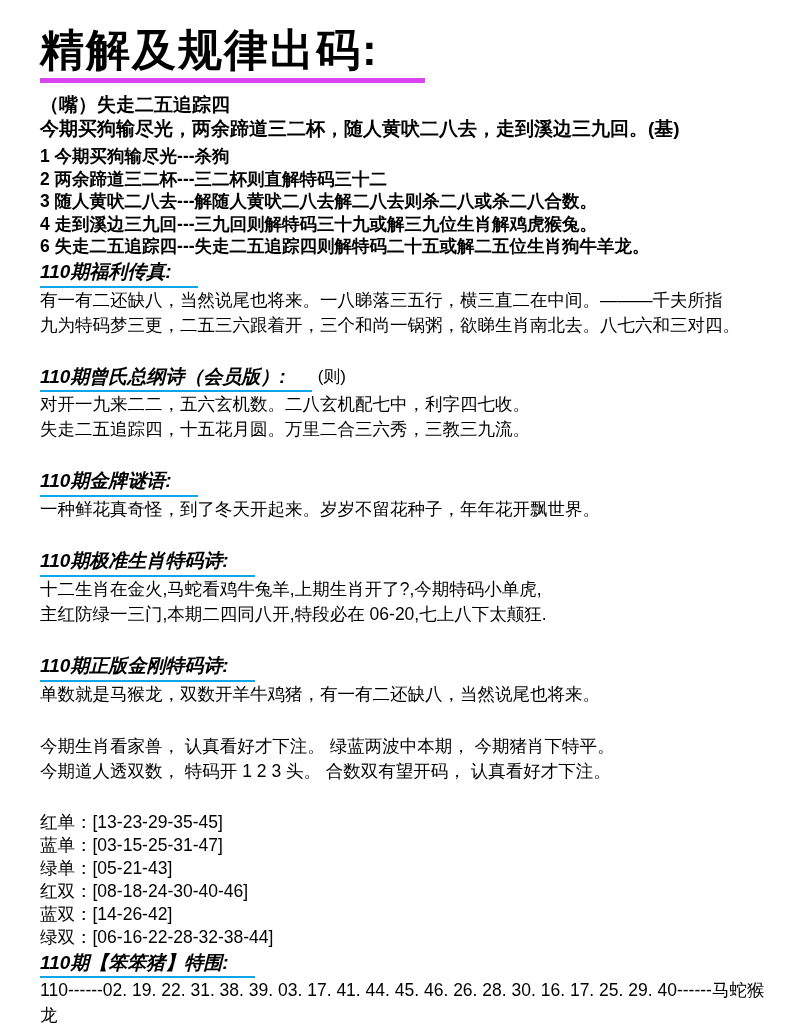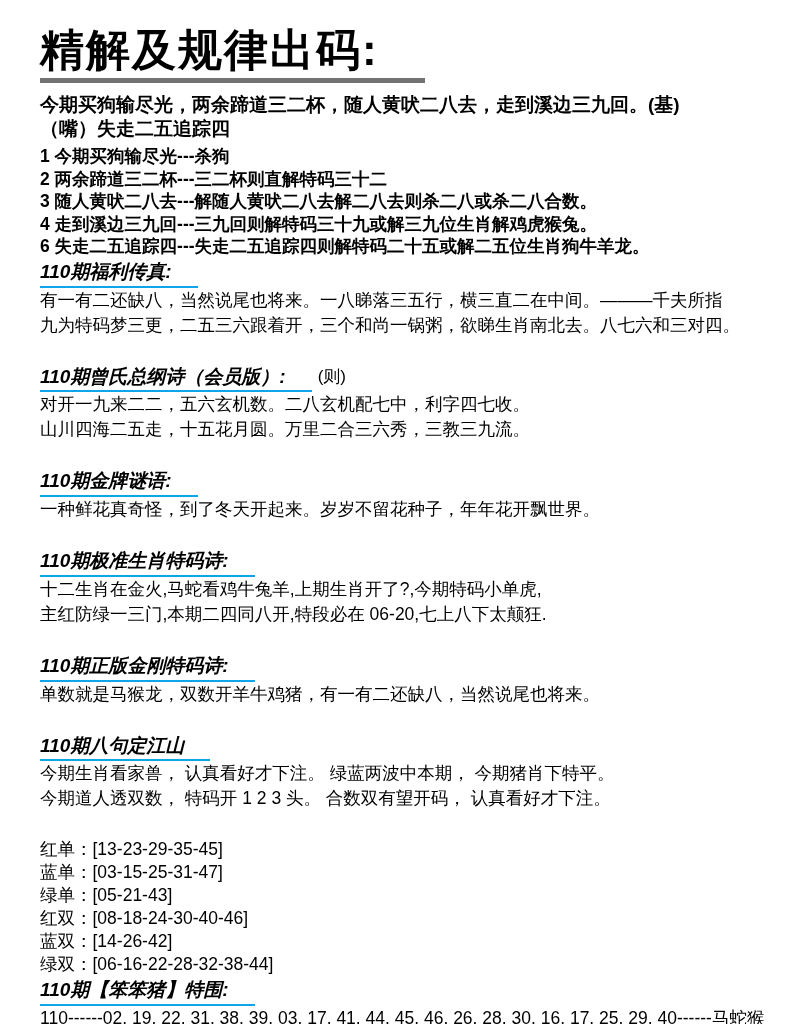"精解及规律出码:" .doc-title { border-bottom: 5px solid #737373 -> 5px solid #d946ef }
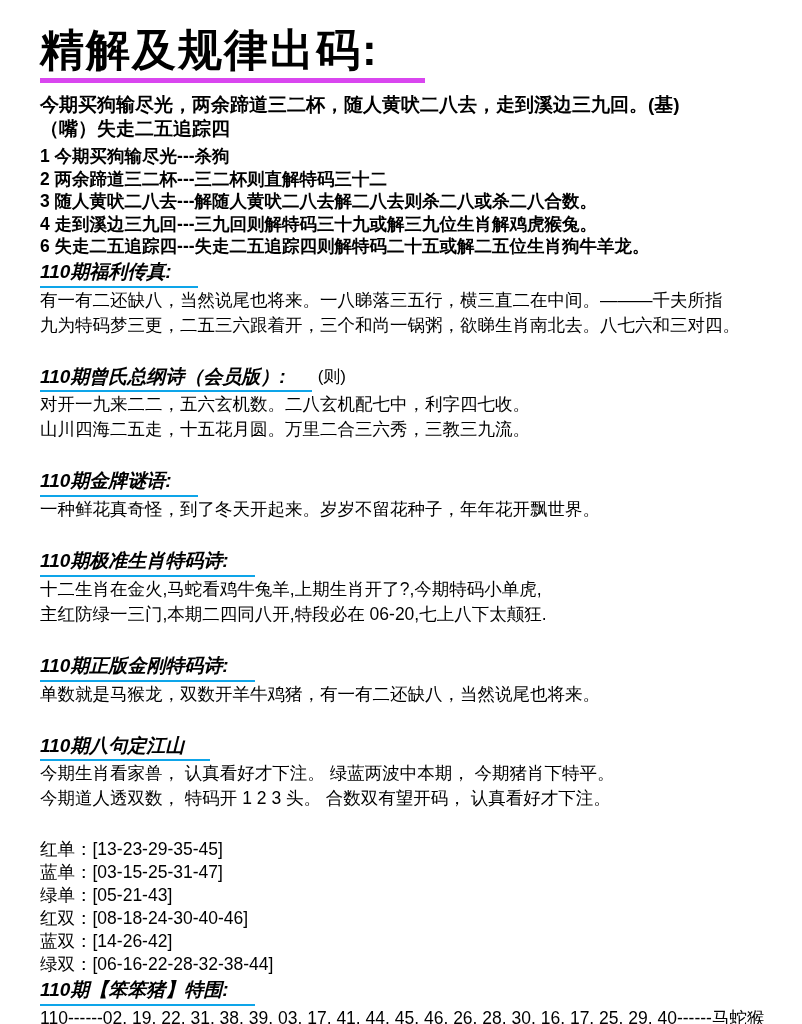"今期买狗输尽光，两余蹄道三二杯，随人黄吠二八去，走到溪边三九回。(基)" p.intro-line { order: before "（嘴）失走二五追踪四" -> after "（嘴）失走二五追踪四" }
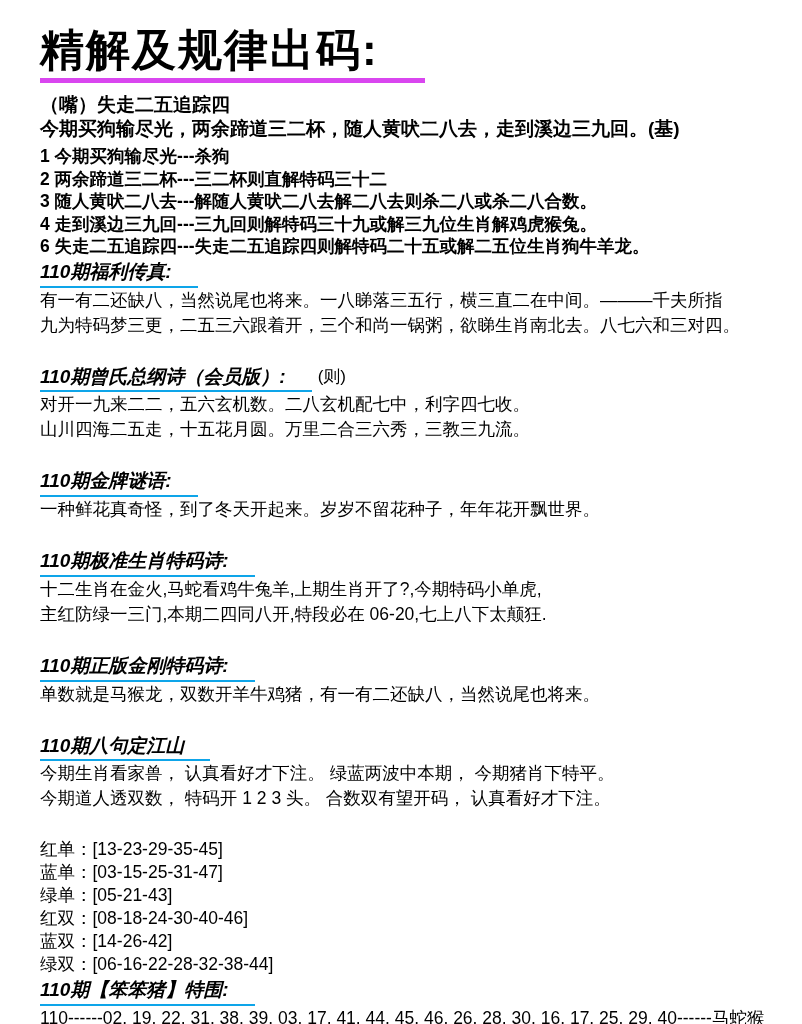"山川四海二五走，十五花月圆。万里二合三六秀，三教三九流。" div.section-line { text: 山川四海二五走 -> 失走二五追踪四 }
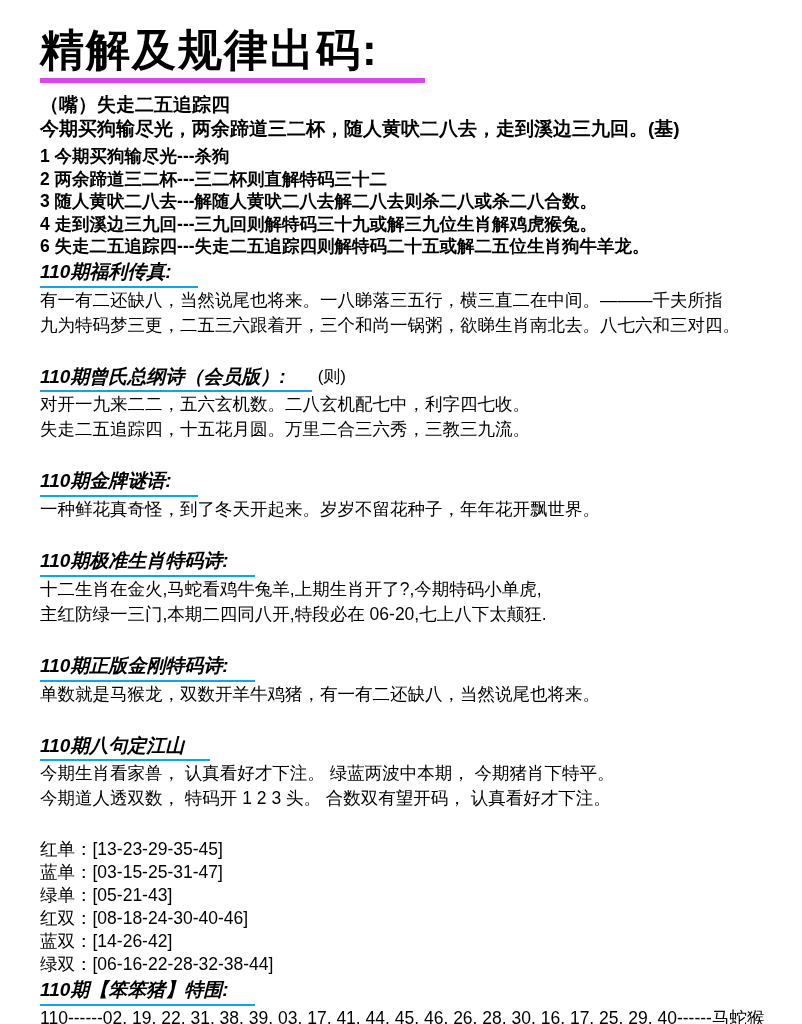"110期八句定江山" div { html: <div><span>110期八句定江山</span></div> -> none }
